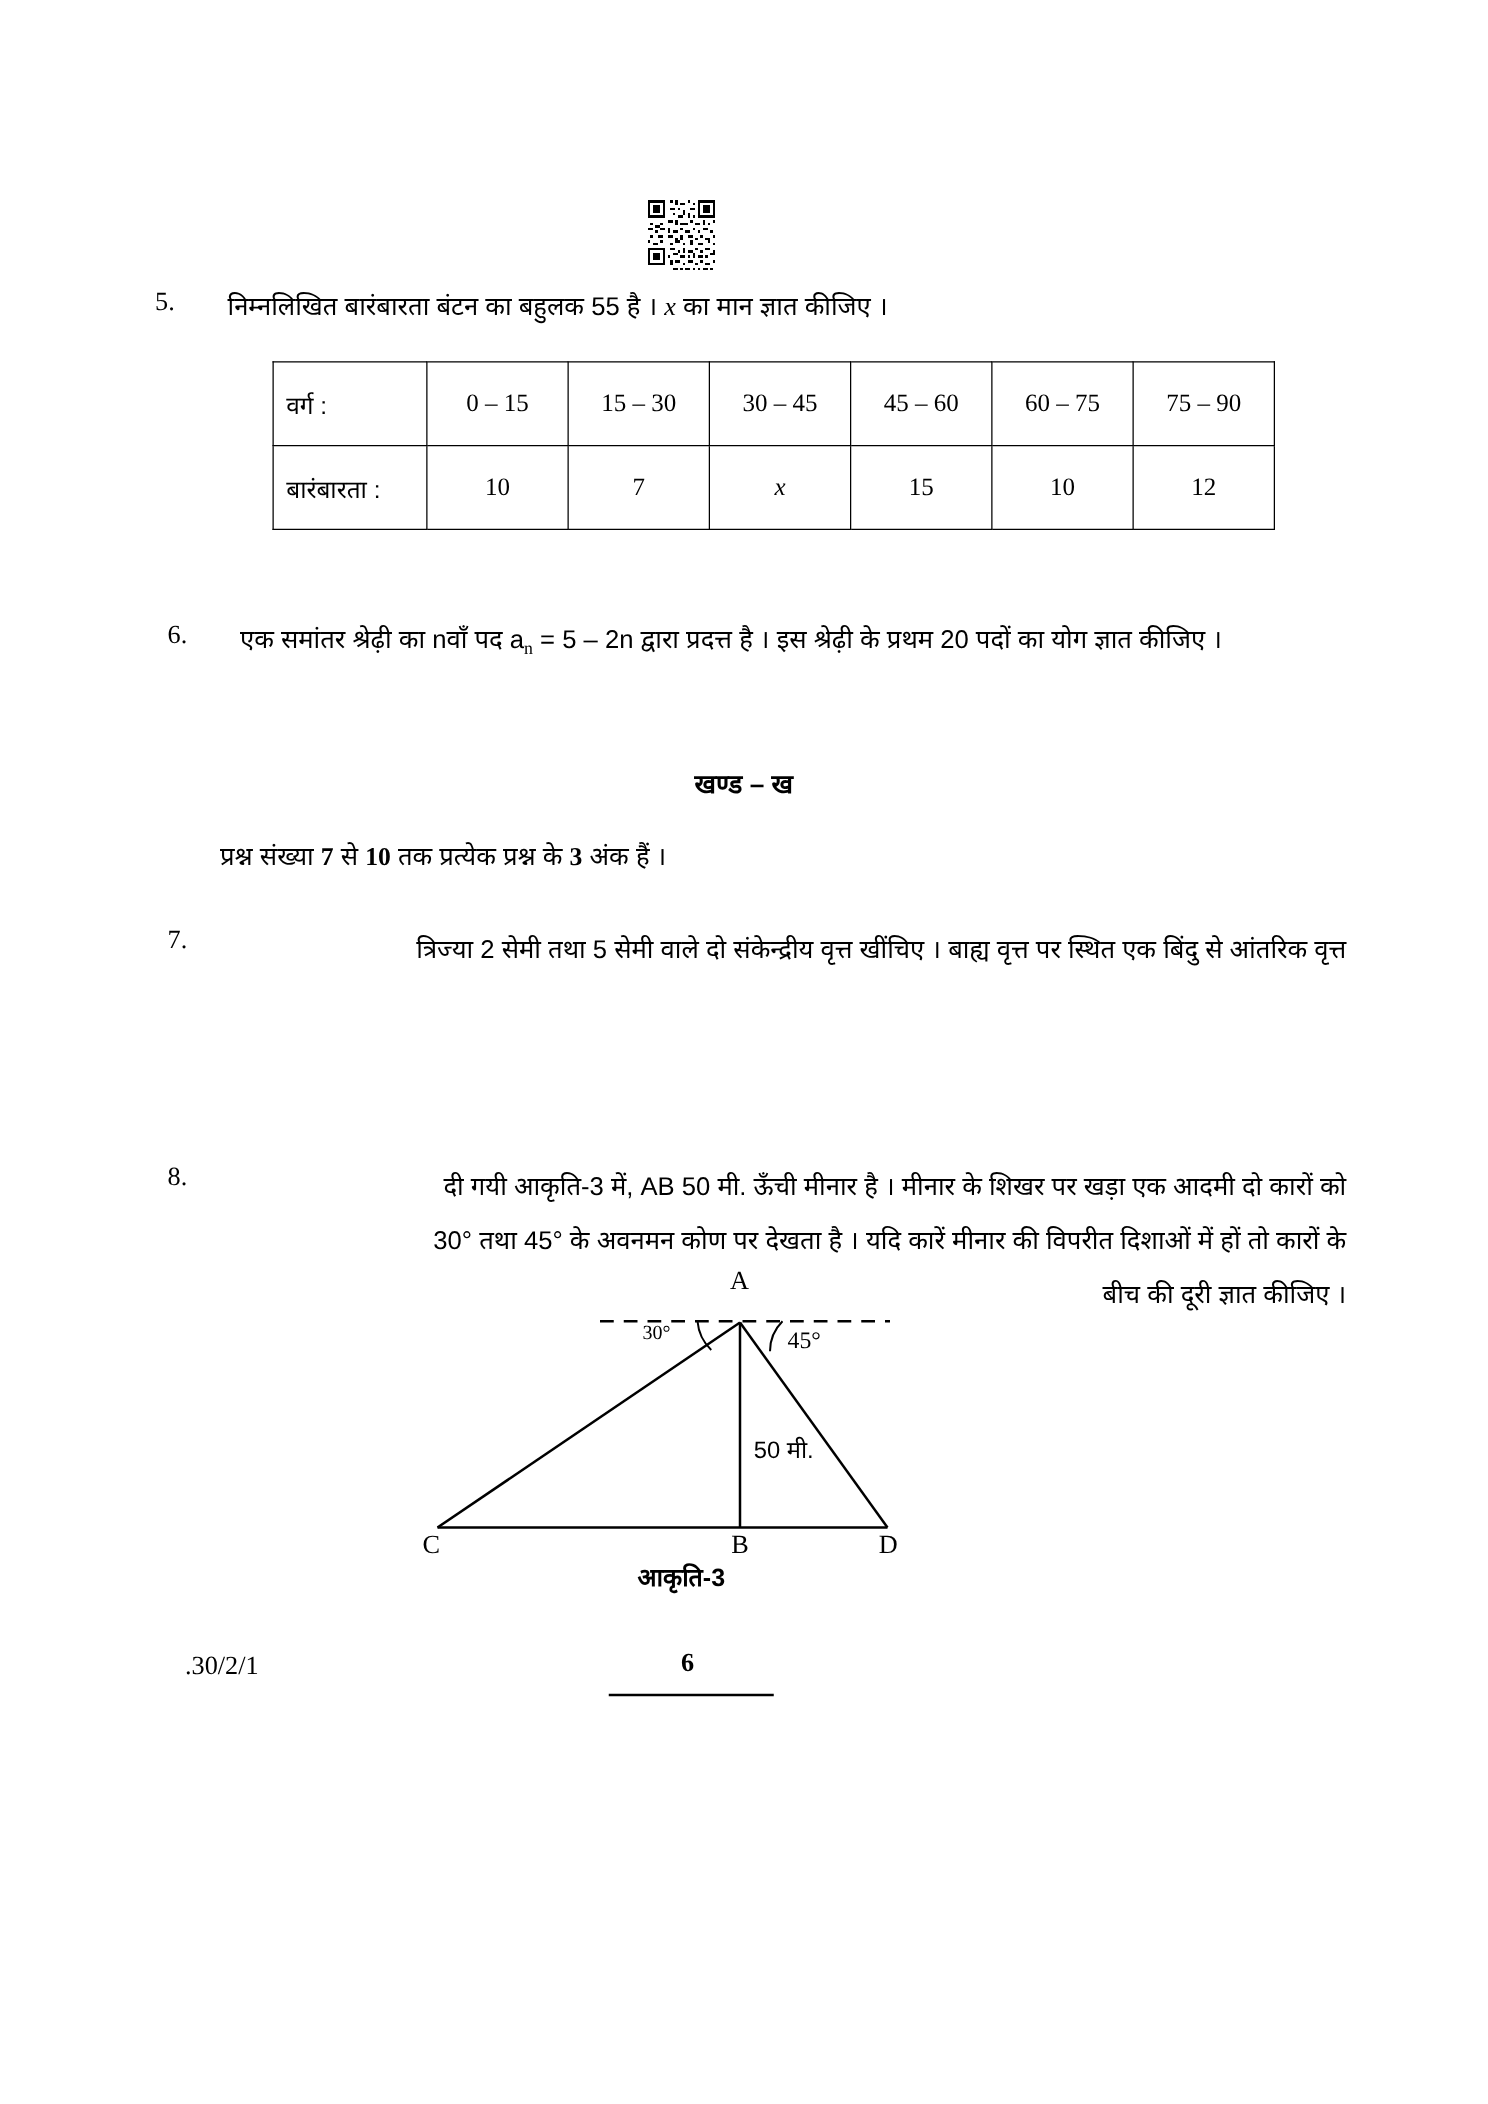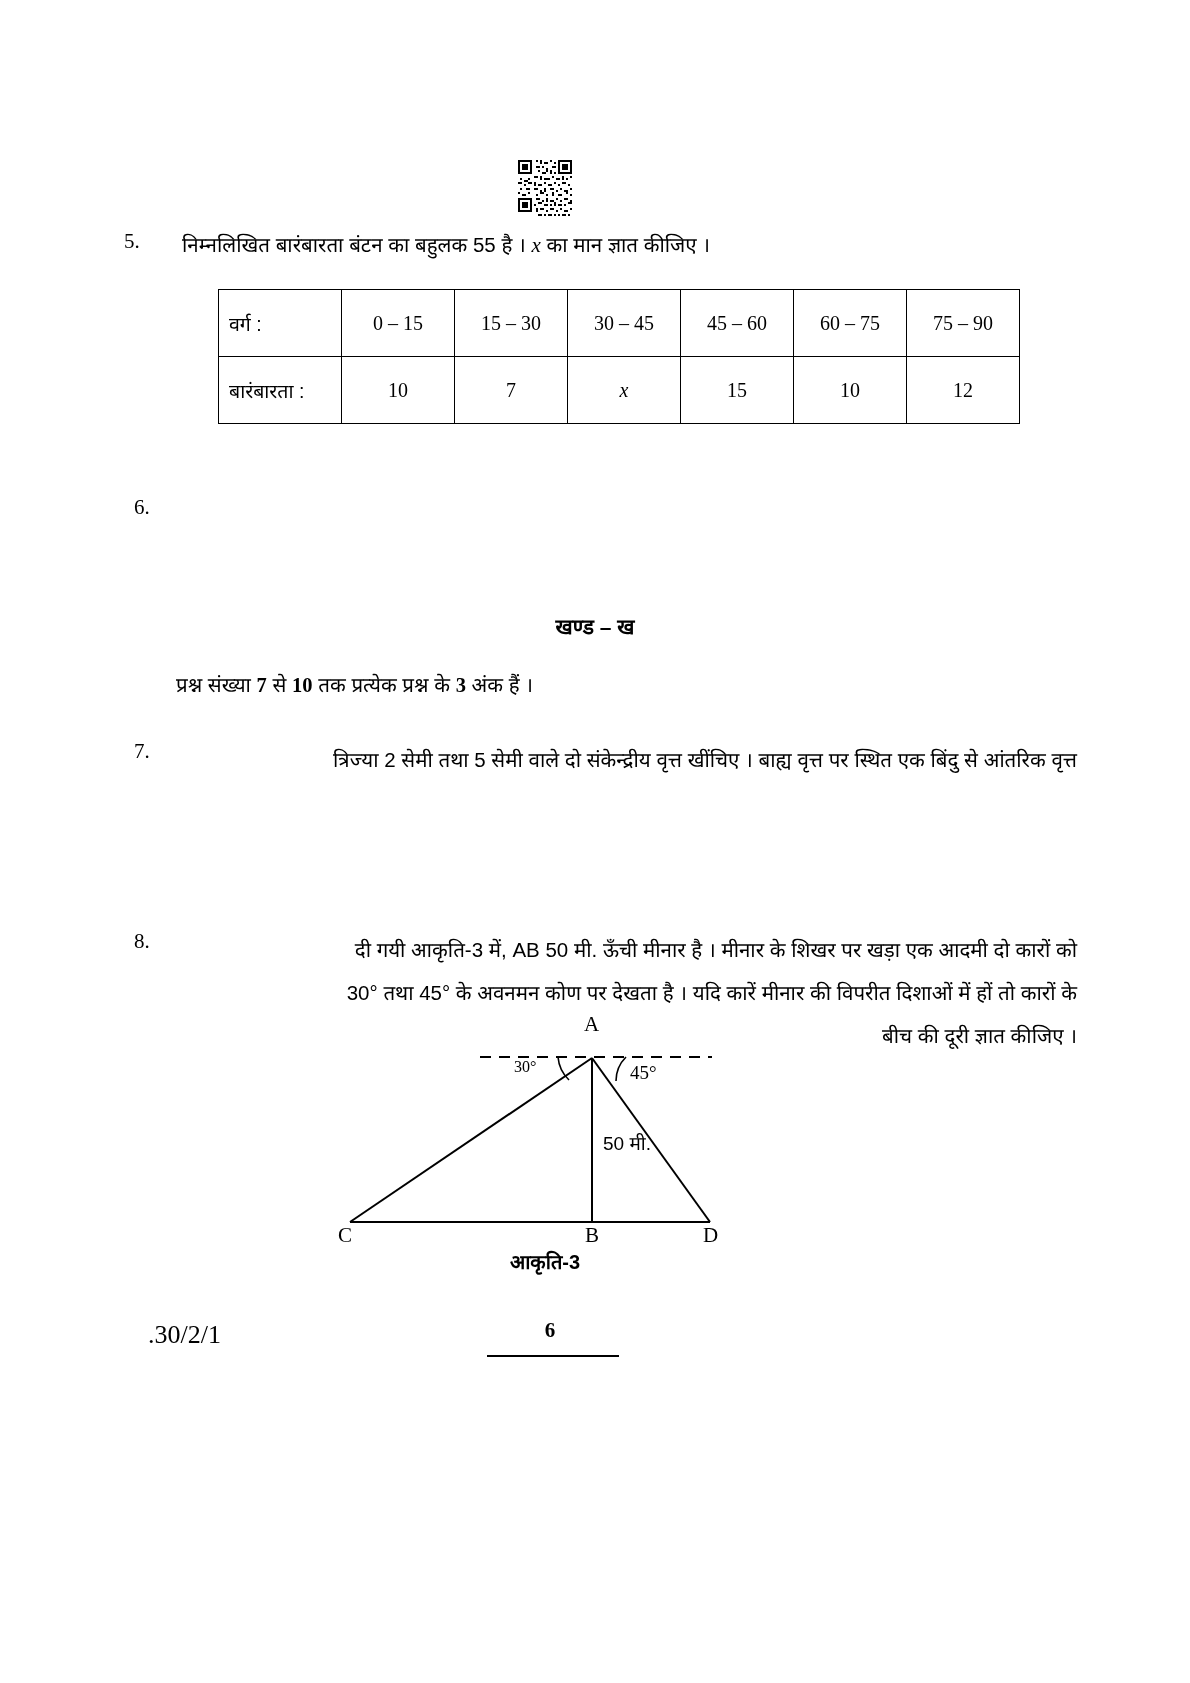"एक समांतर श्रेढ़ी का nवाँ" div.qtext { html: none -> <div> <span>एक समांतर श्रेढ़ी का n</span><span>वाँ पद a</span><sub>n</sub><span> = 5 – 2n द्वारा प्रदत्त है । इस श्रेढ़ी के प्रथम 20 पदों का योग ज्ञात कीजिए ।</span> </div> }
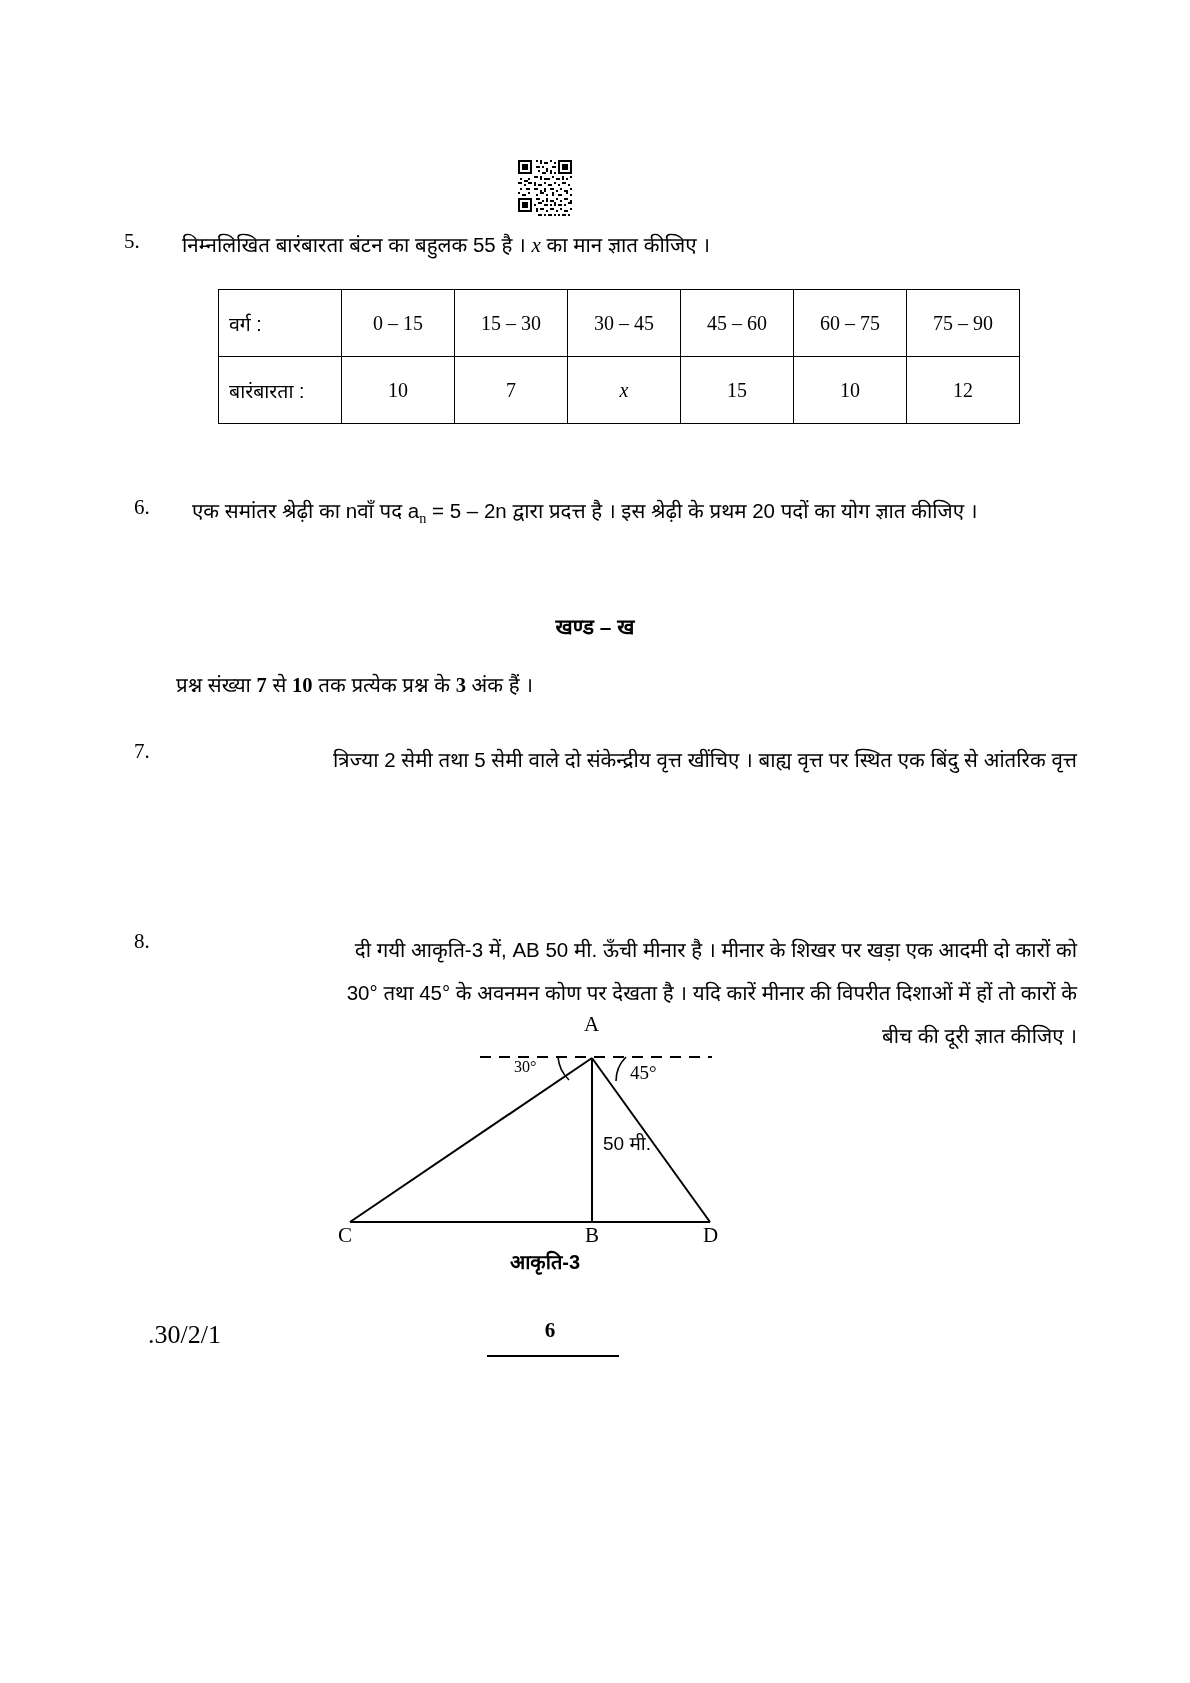"50 मी." div { top: 100px -> 116px }
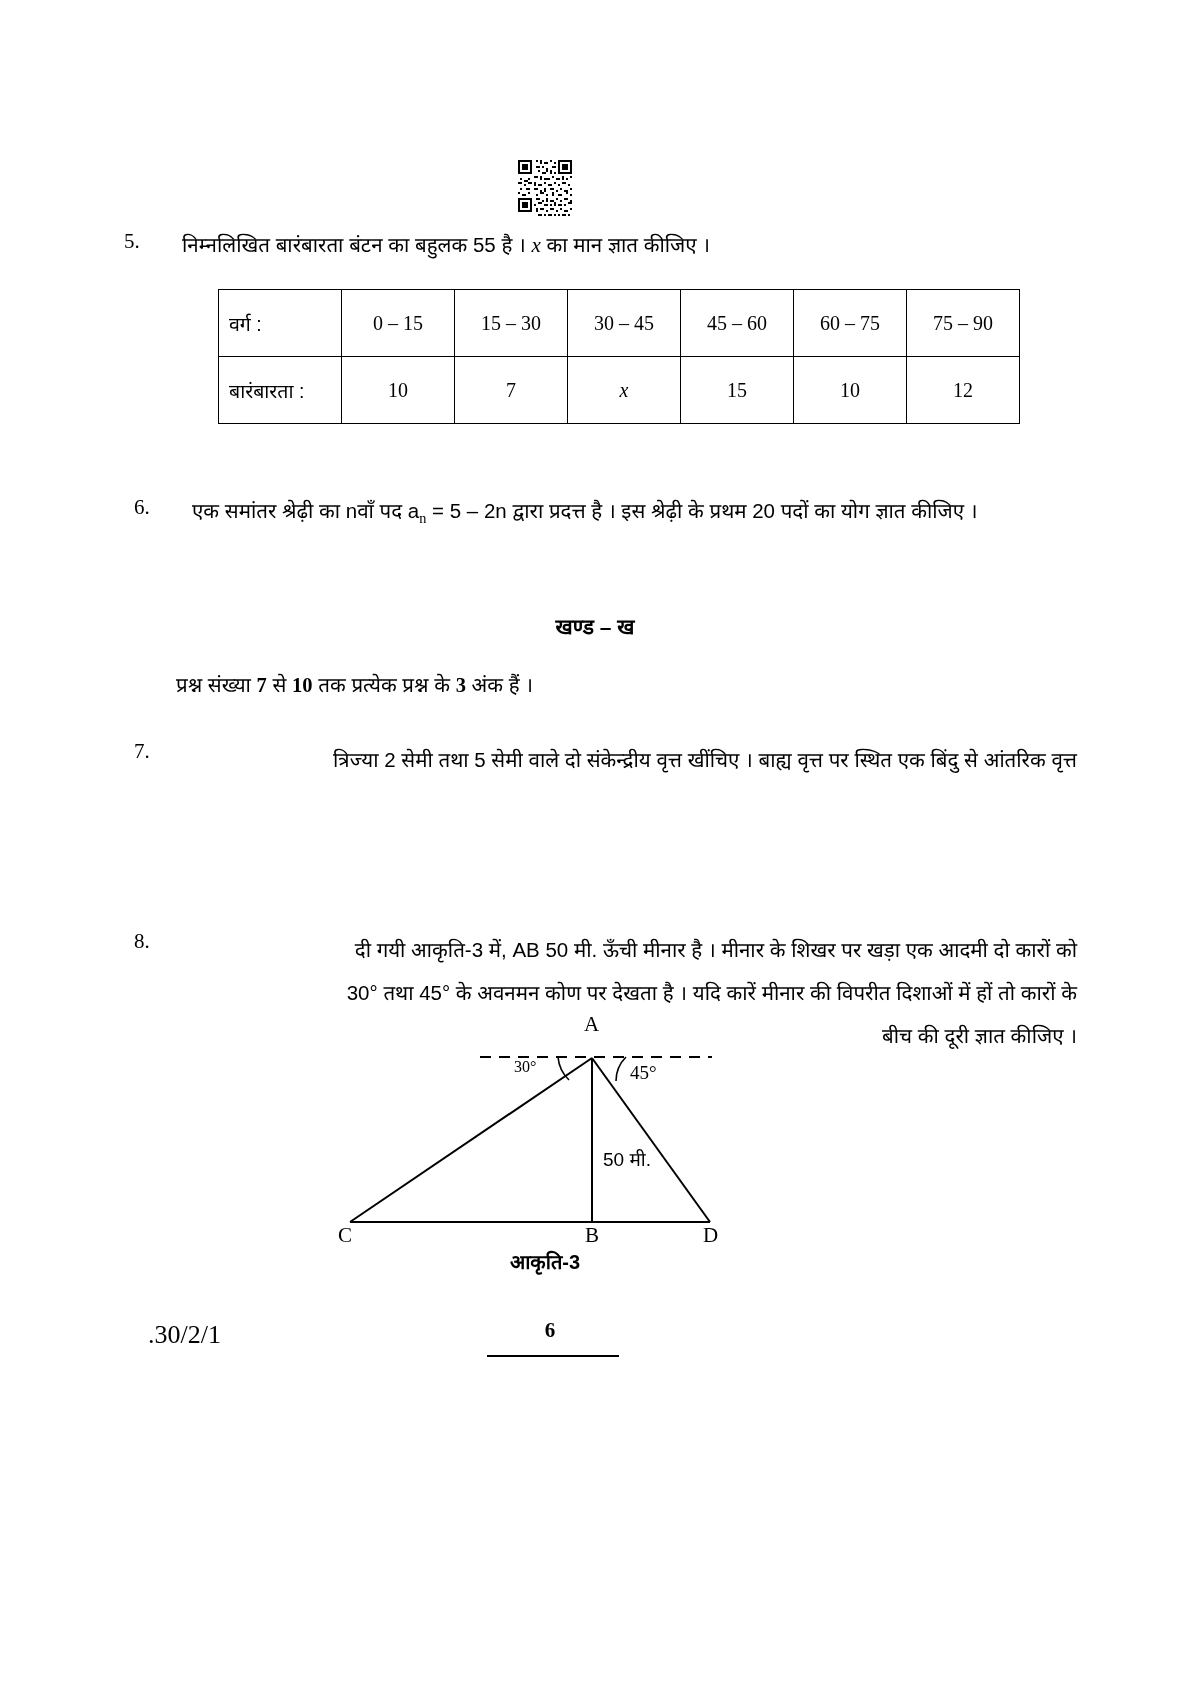".30/2/1" .footer-code { font-size: 26px -> 21px }
